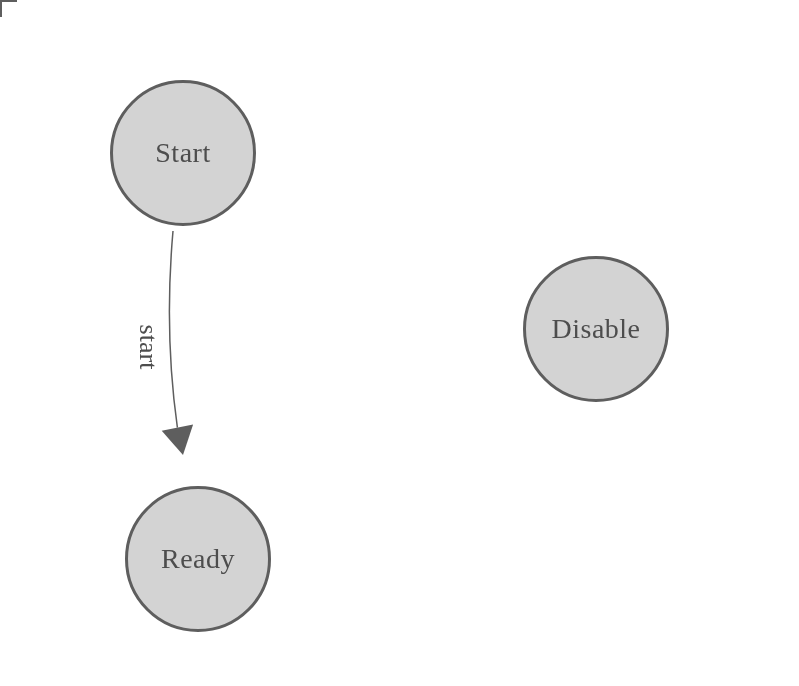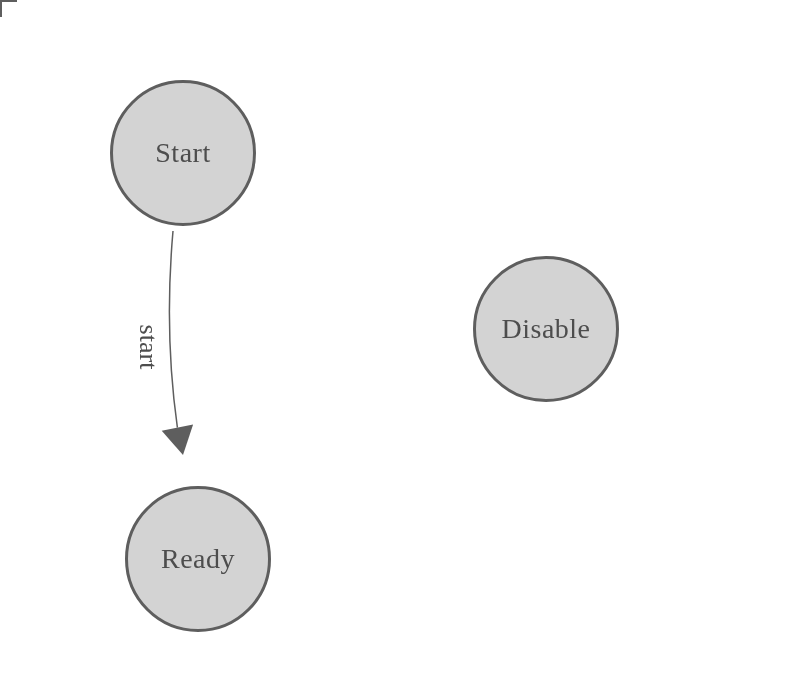"Disable" #state-disable { left: 473px -> 523px }
